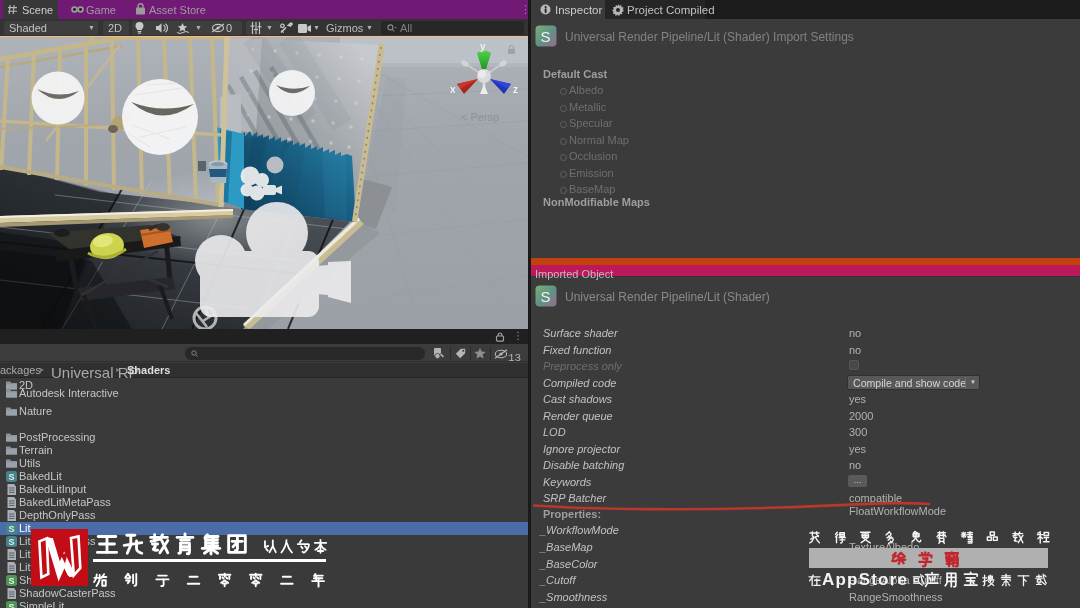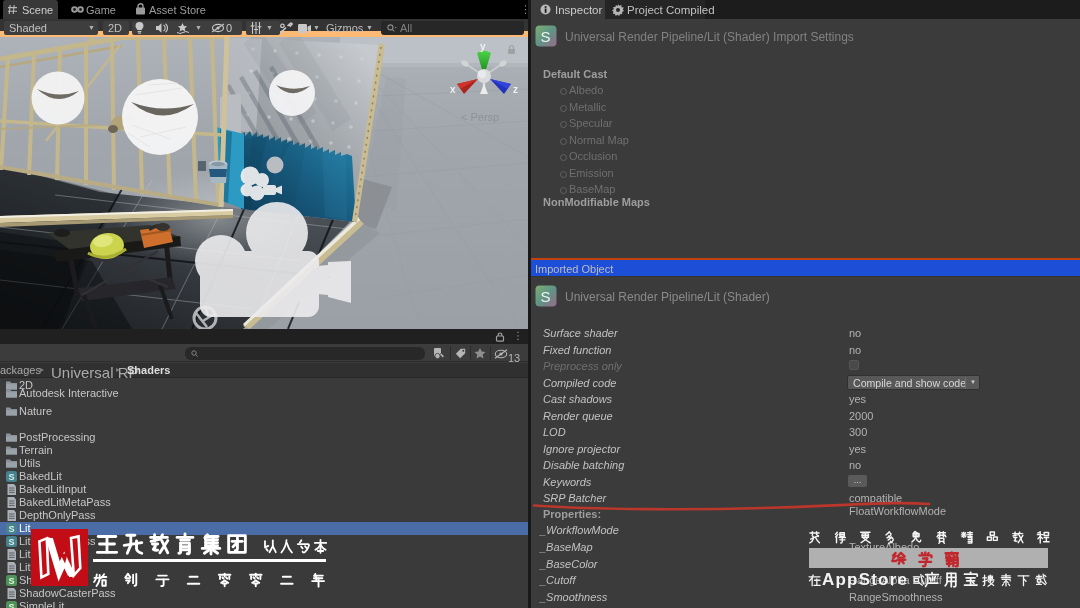"Scene" div.abs { background: #000000 -> #701a75 }
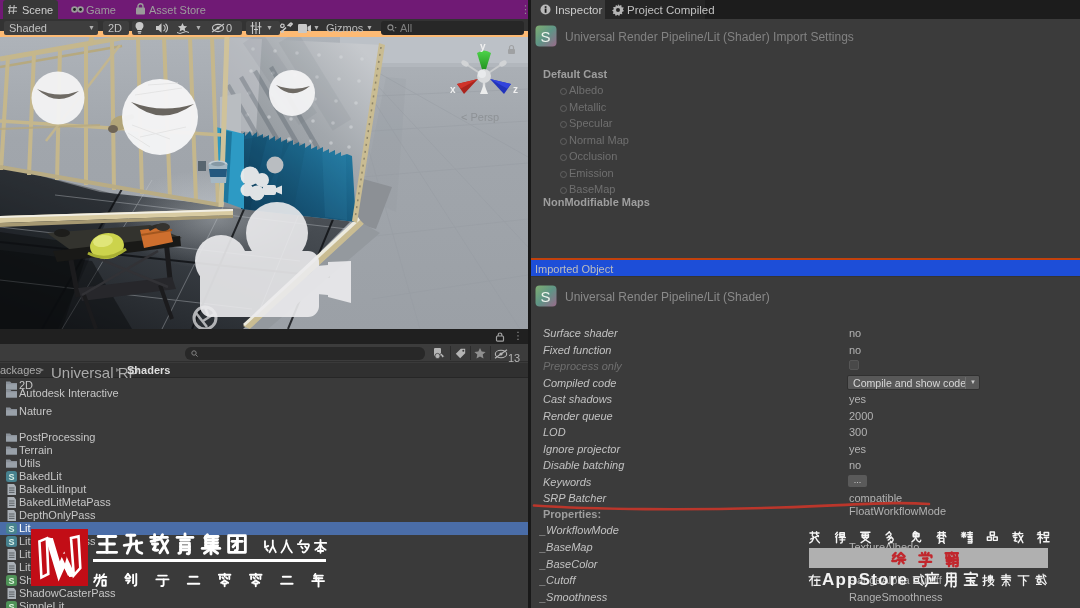"Shaded" div.abs { border-bottom: 6px solid #fdba74 -> 1px solid #fdba74 }
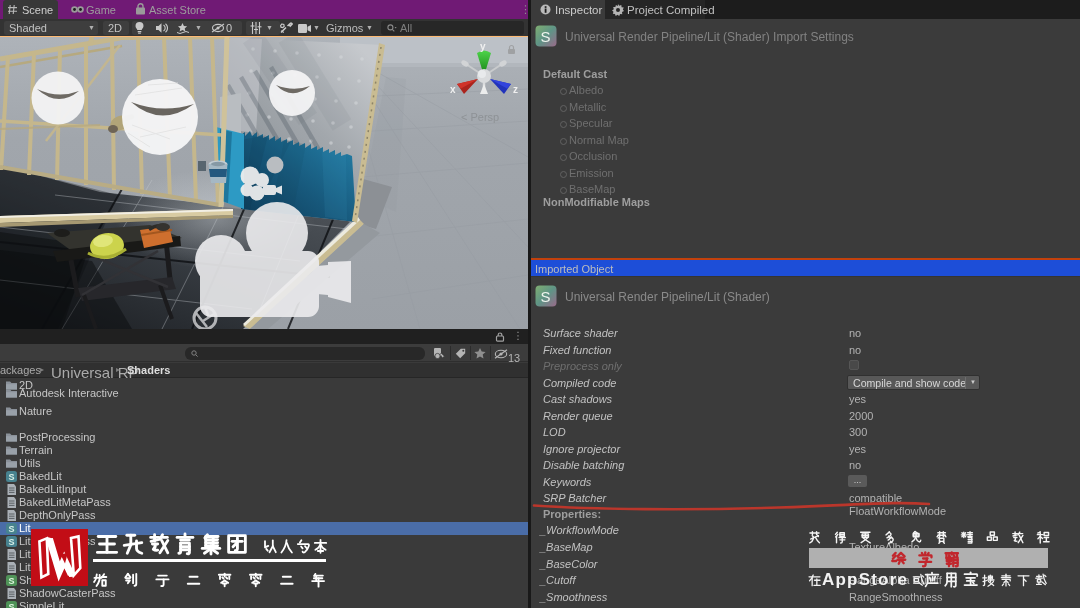"Imported Object" div.abs { background: #1d4ed8 -> #be185d; border-top: 2px solid #c2410c -> 7px solid #c2410c }
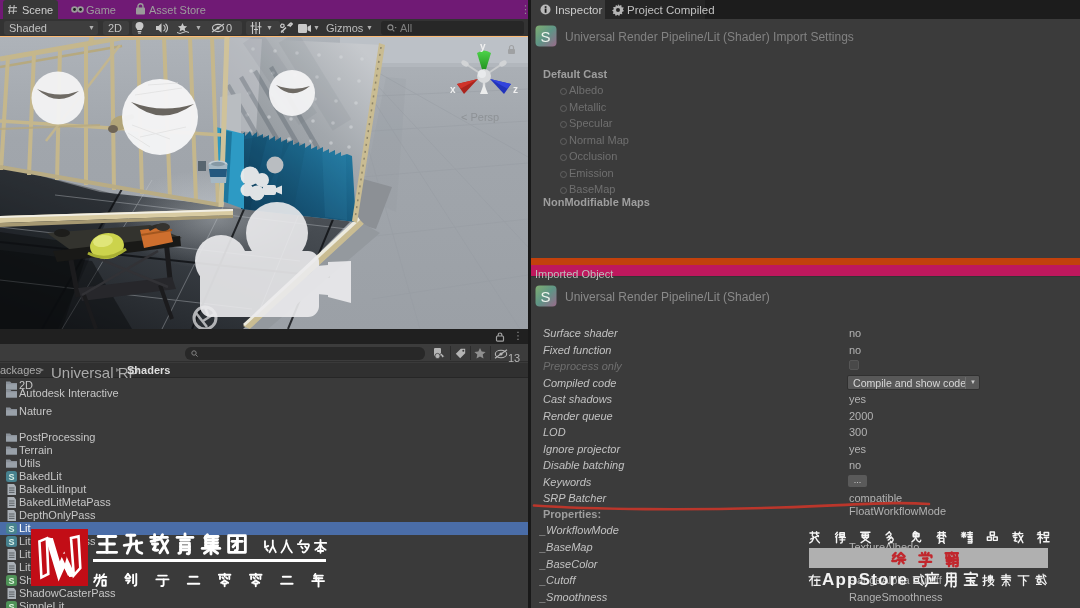"13" div.abs { font-family: none -> Liberation Mono, monospace }
